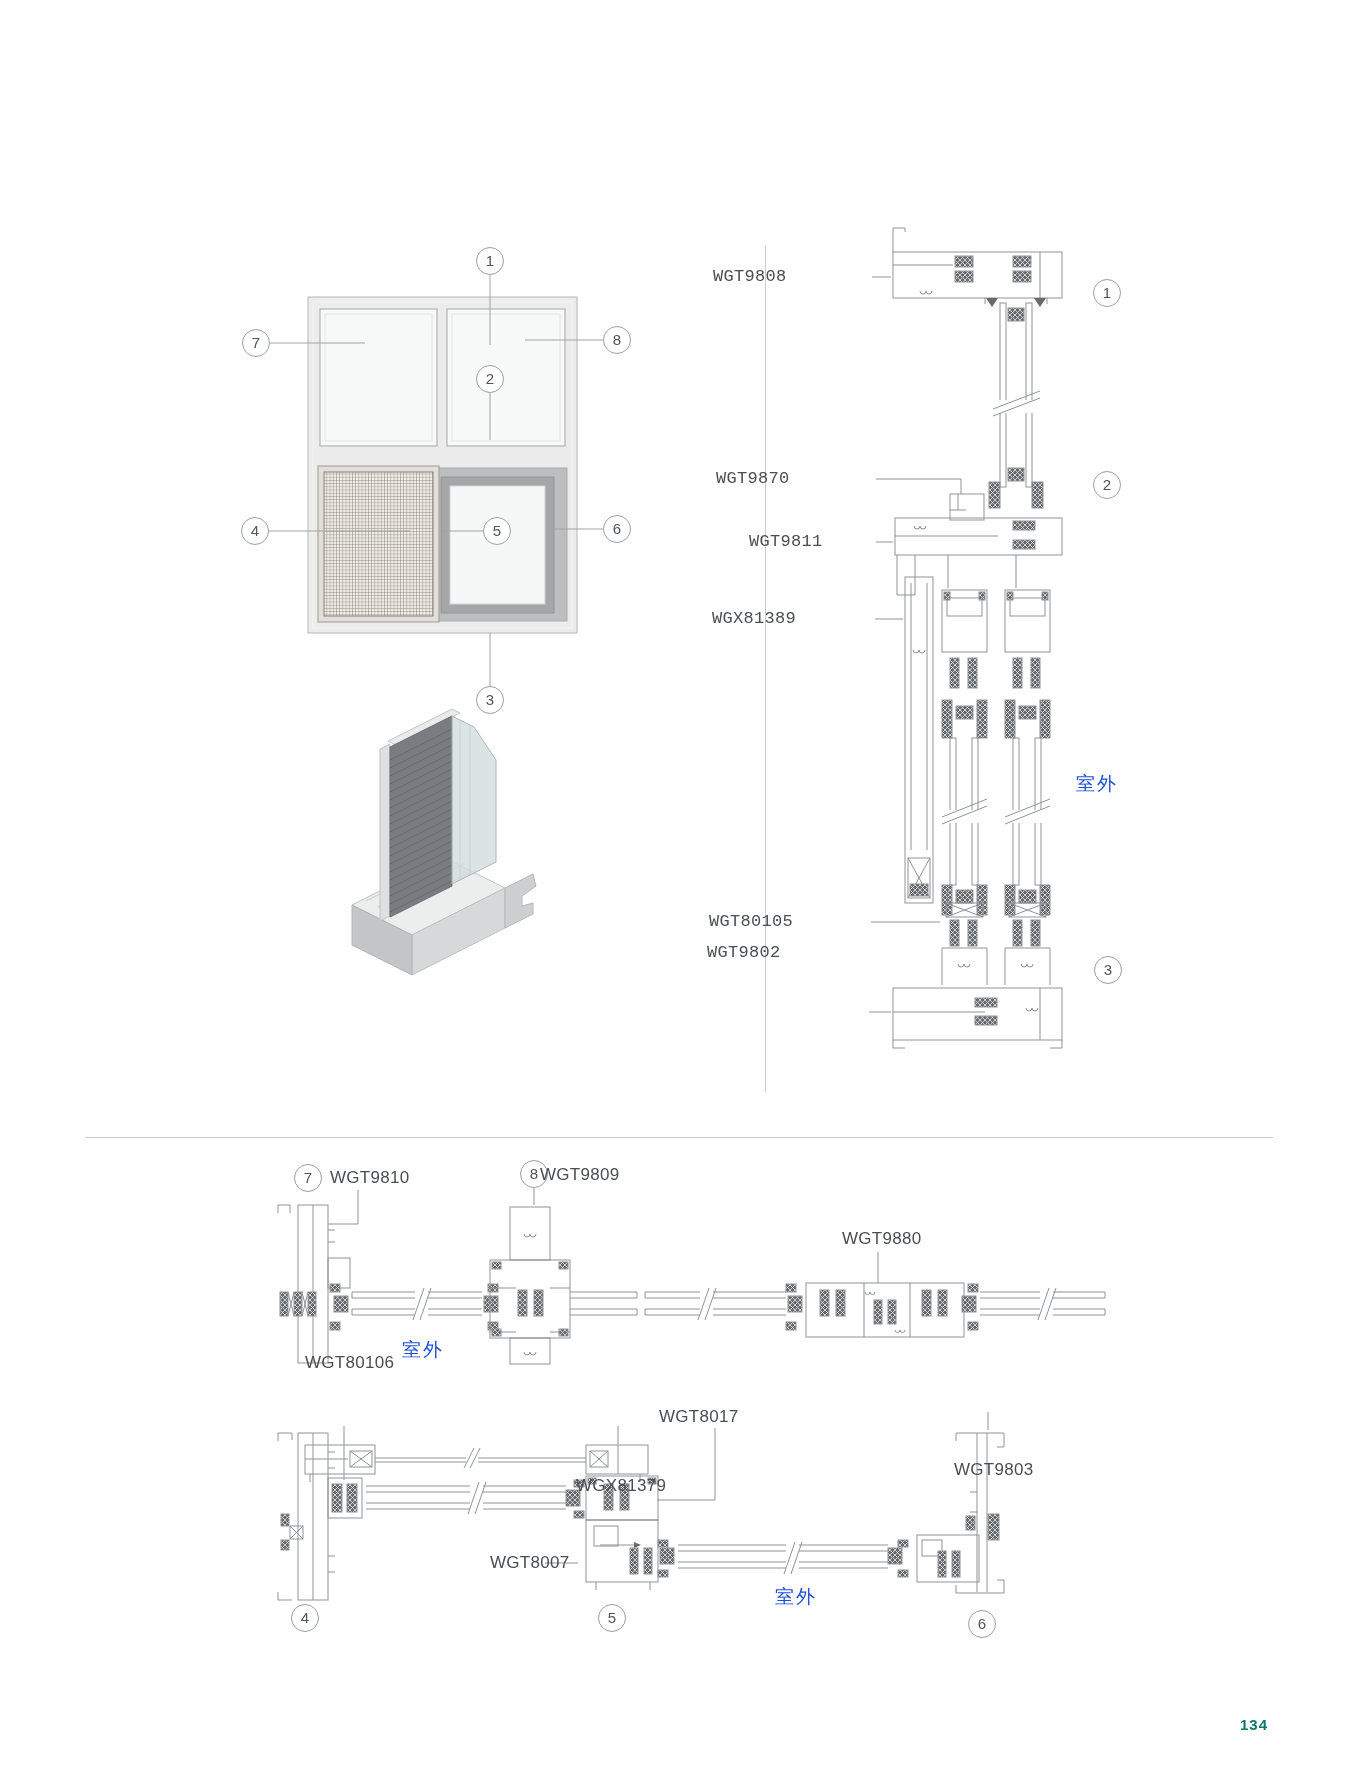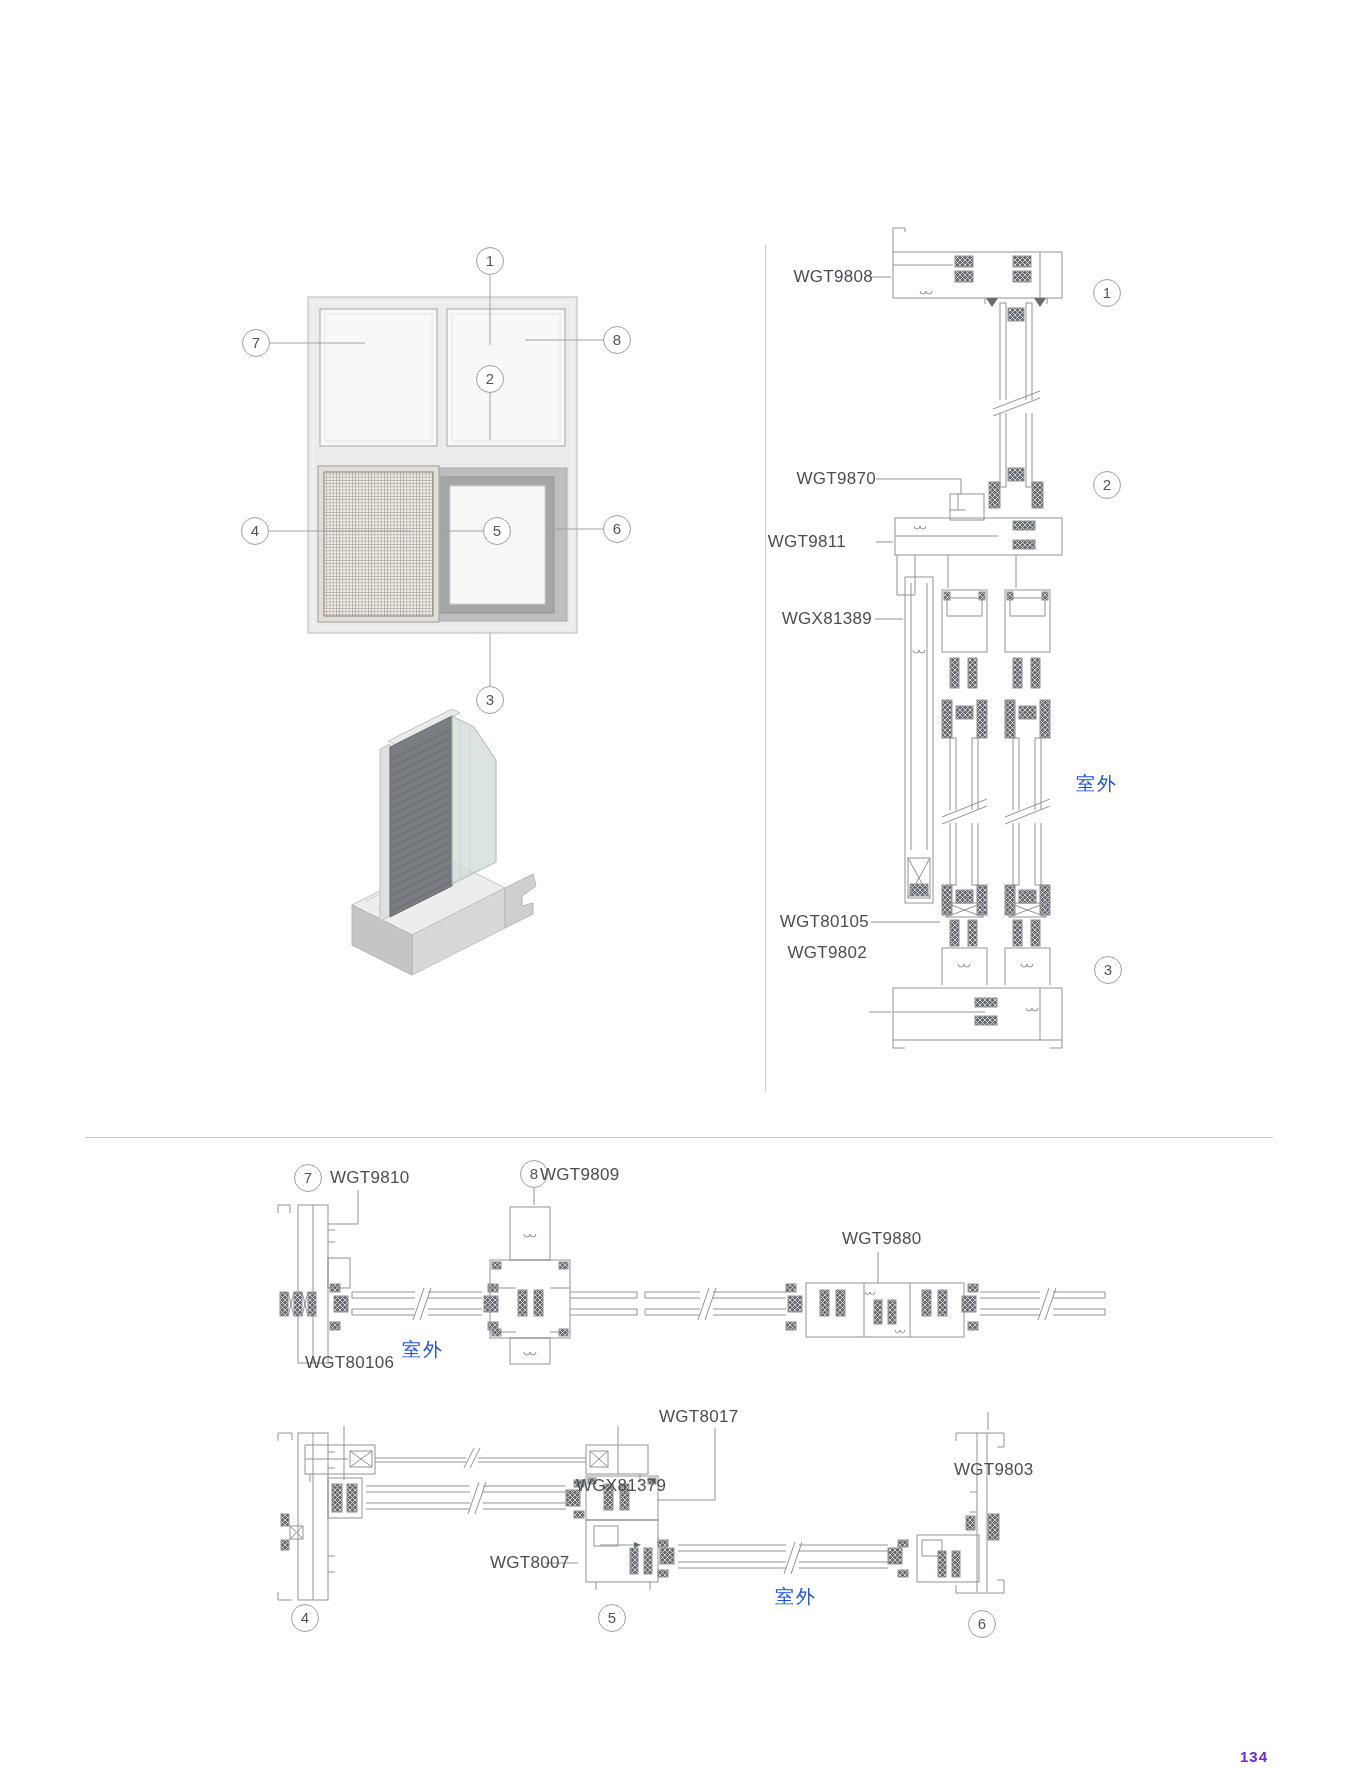"WGT9808" .lbl.r { font-family: none -> Liberation Mono, monospace; text-align: right -> none }
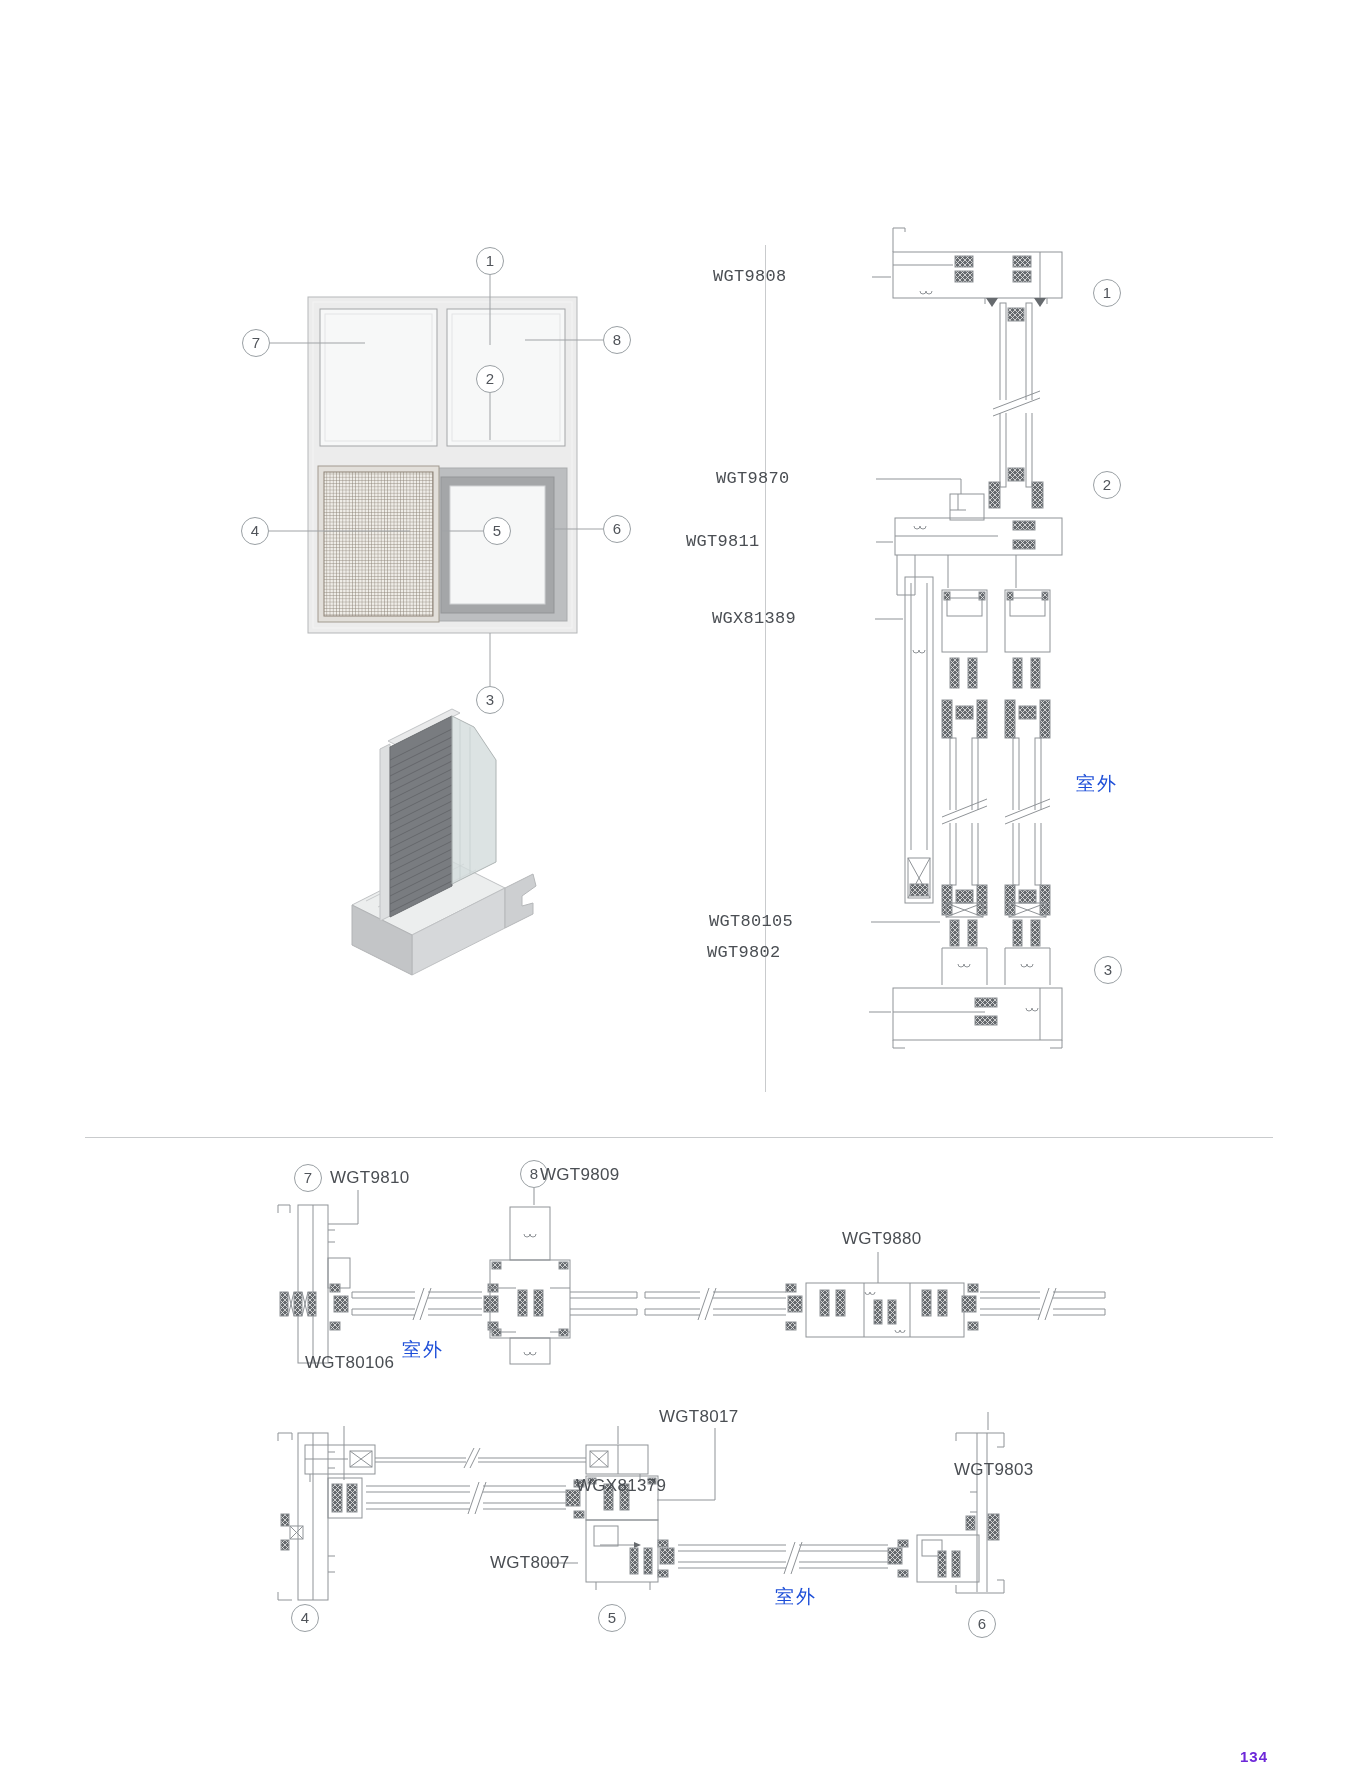"WGT9811" span.lbl { left: 686px -> 749px }
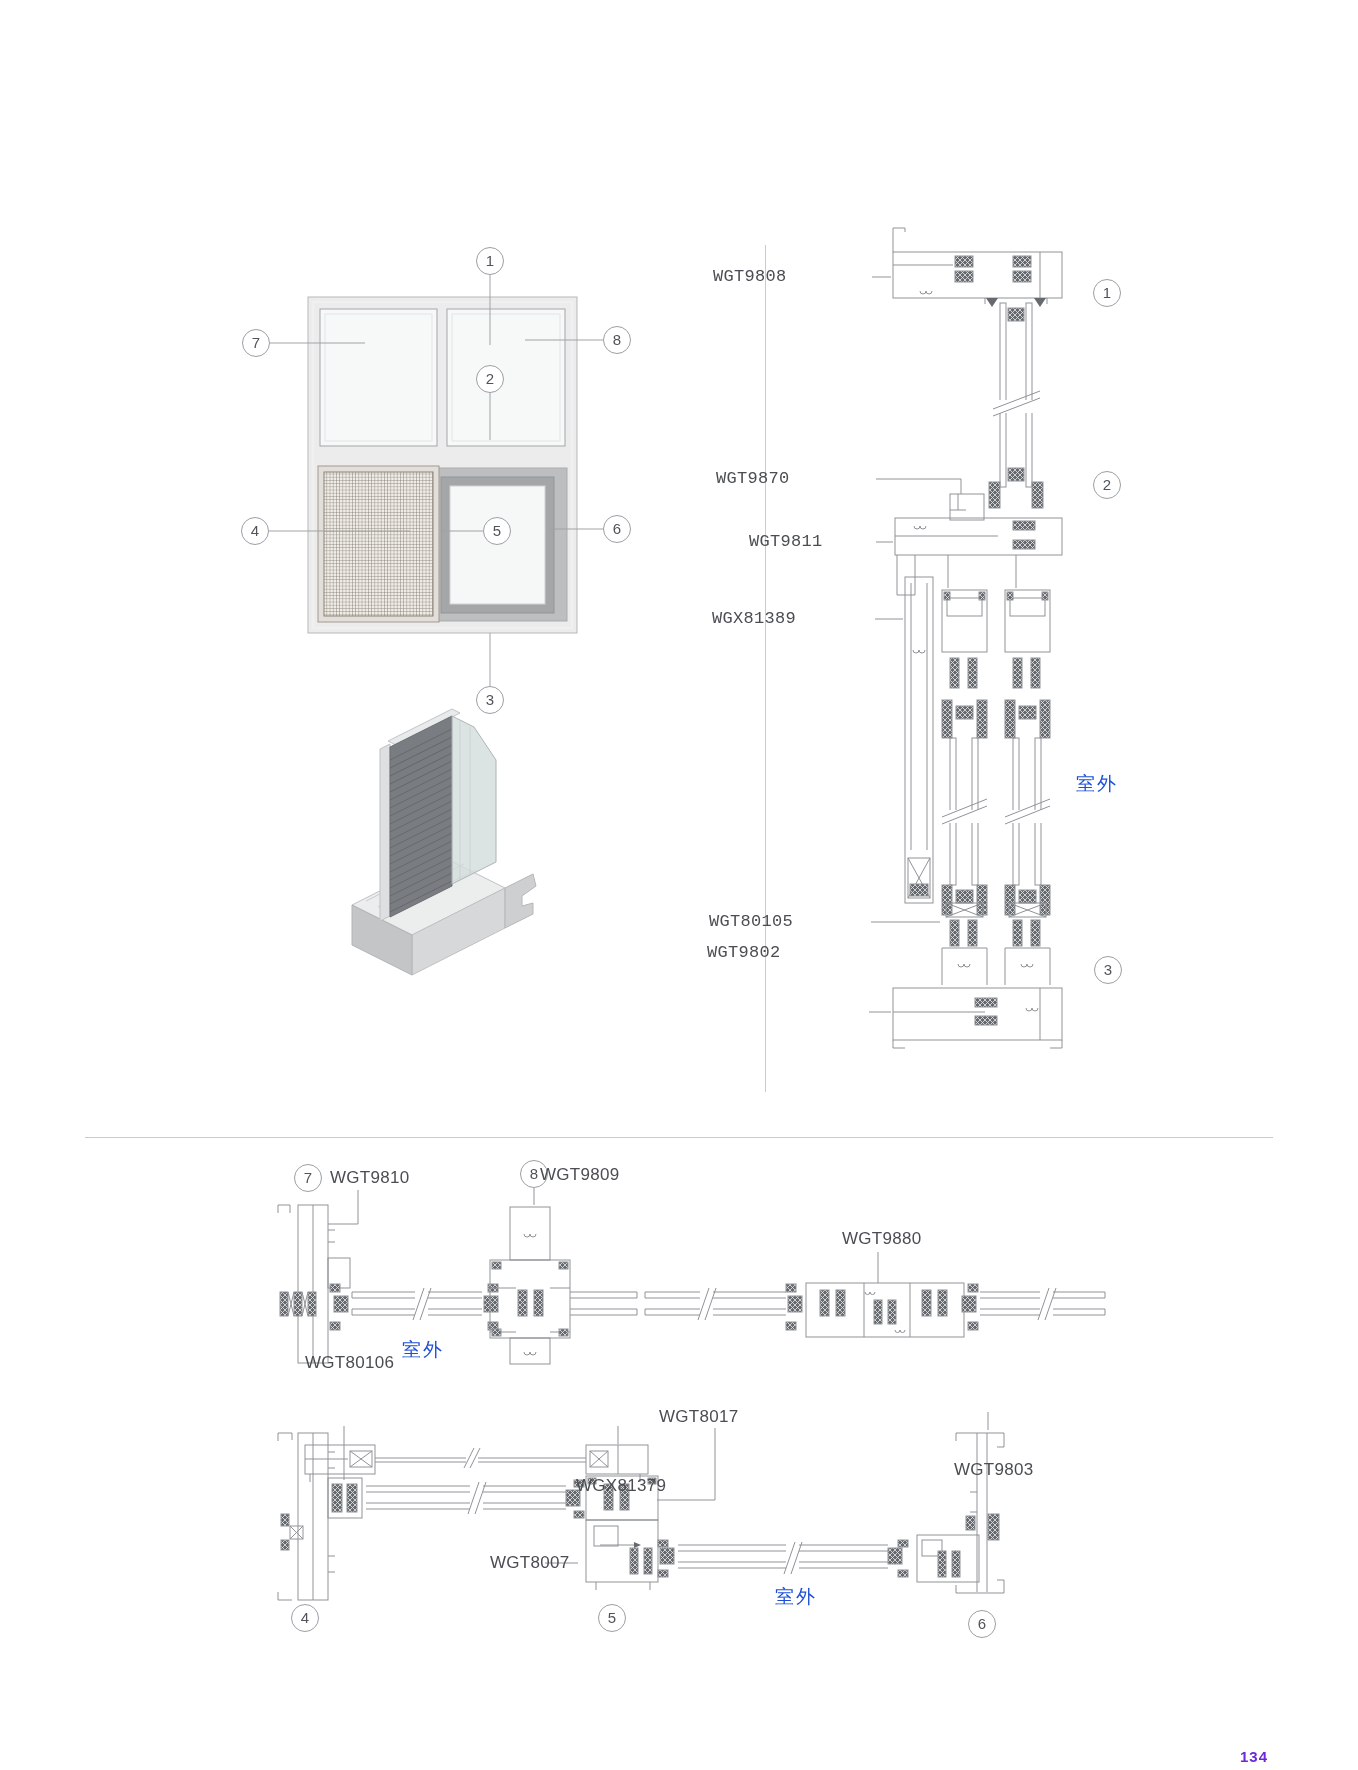"134" .pagenum { color: #6d28d9 -> #0f766e; margin-top: 32px -> none }
